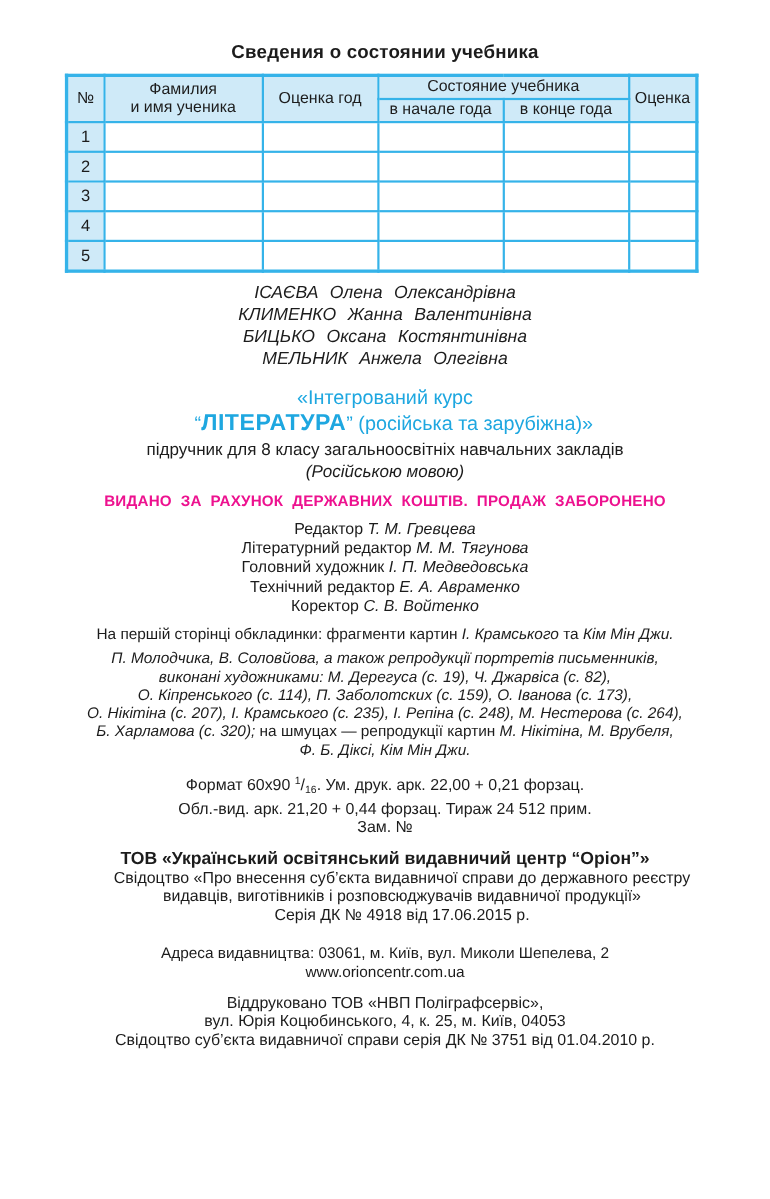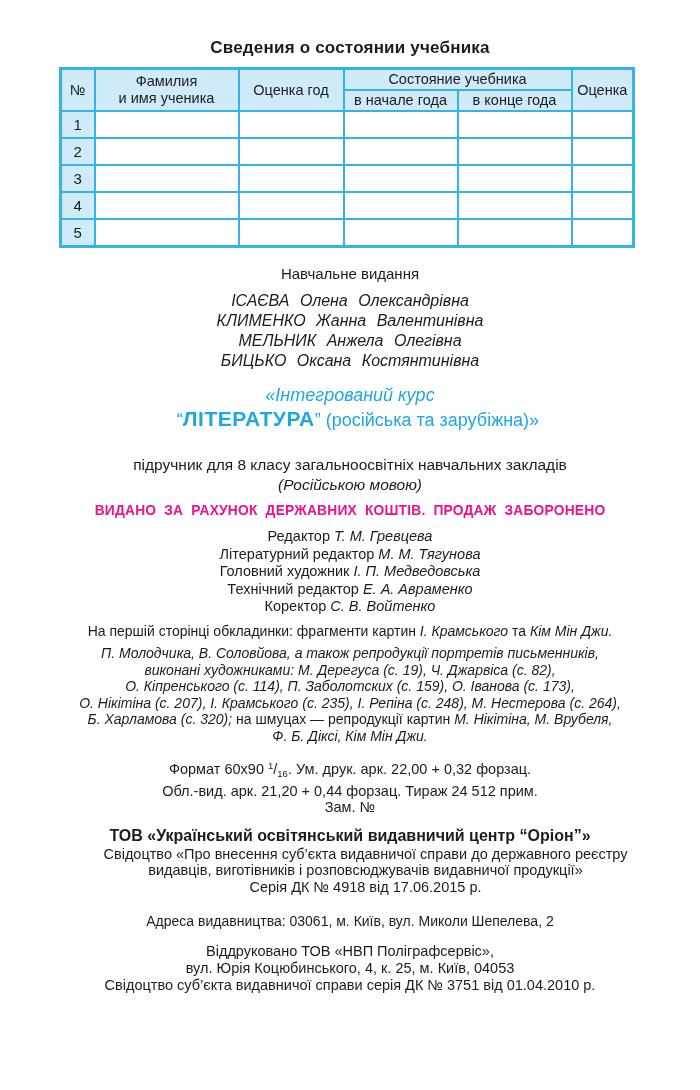"Навчальне видання" div.edition { html: <div>Навчальне видання</div> -> none }
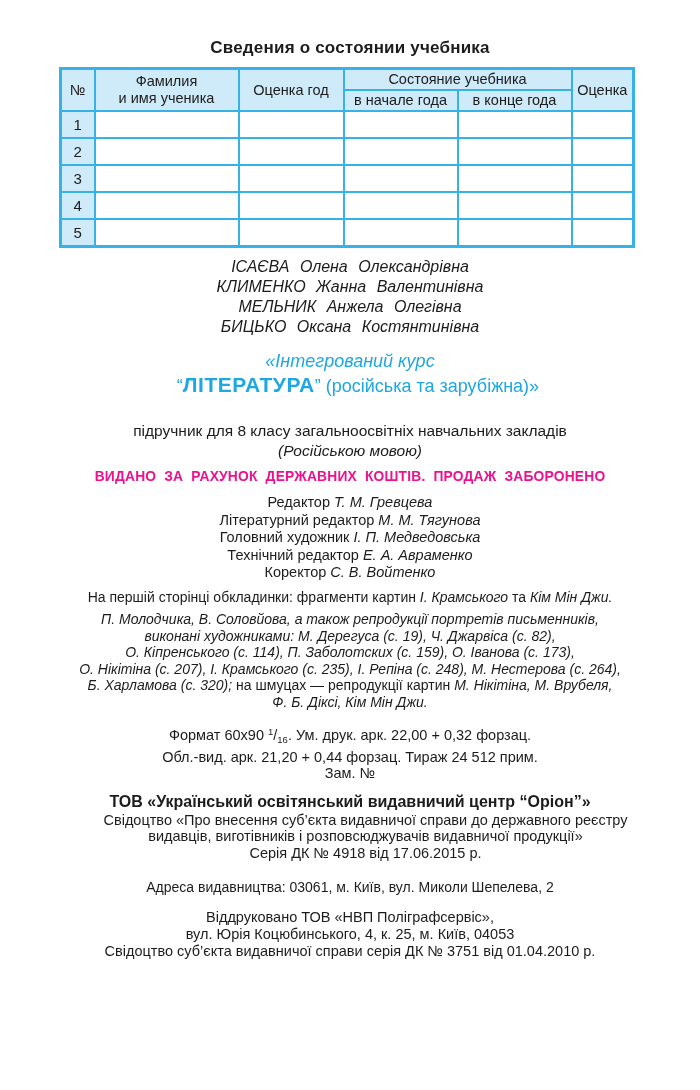"МЕЛЬНИК Анжела Олегівна" div { order: before "БИЦЬКО Оксана Костянтинівна" -> after "БИЦЬКО Оксана Костянтинівна" }
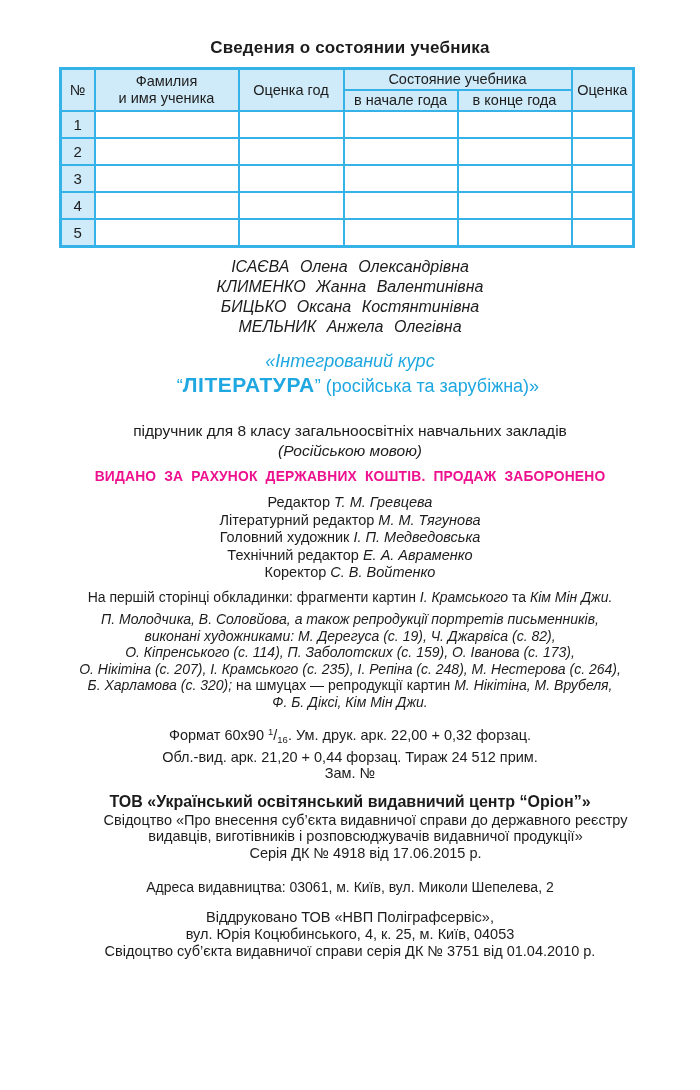"«Інтегрований курс" .blue1 { font-style: italic -> none }
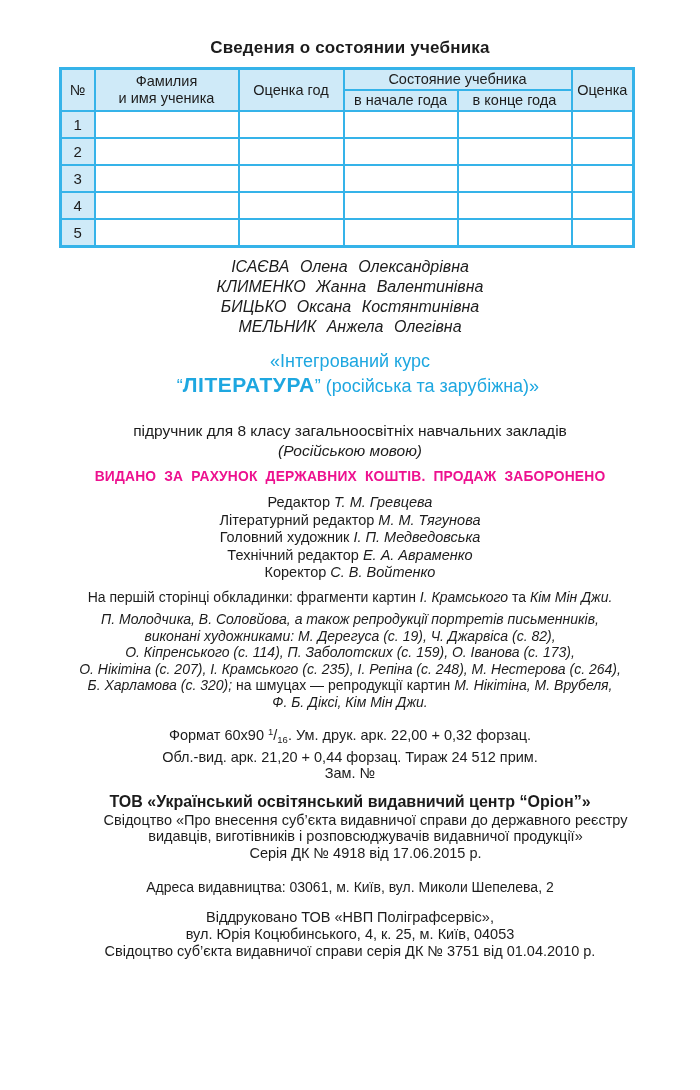"підручник для 8 класу загальноосвітніх" .subtitle { margin-top: 22px -> 2px }
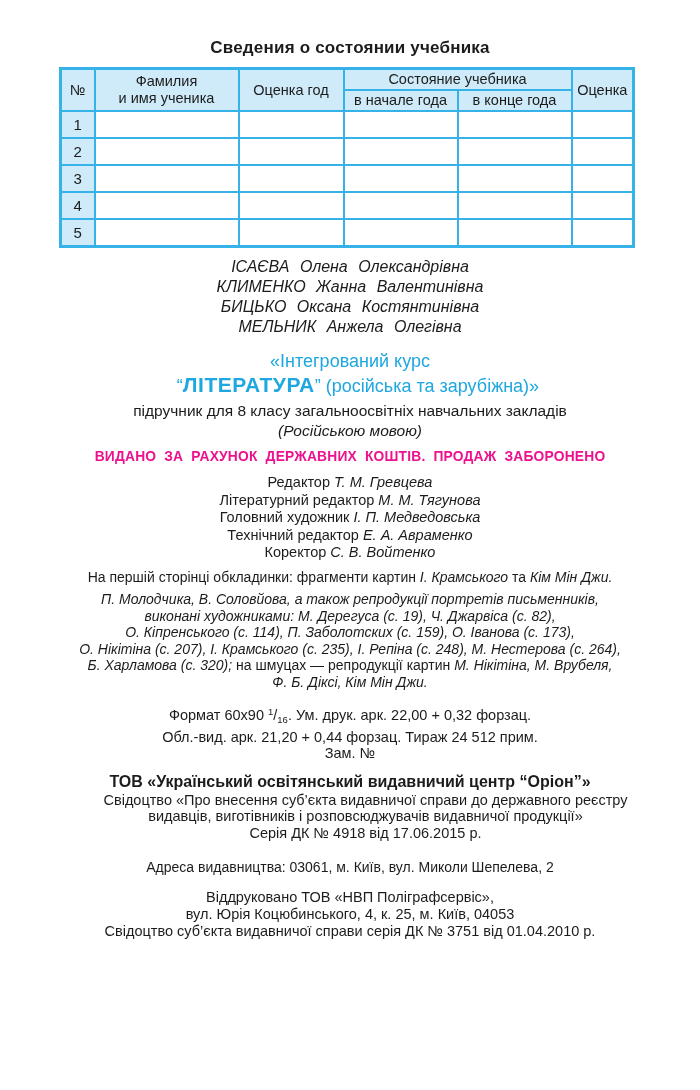". Ум. друк. арк. 22,00" span { text: 0,32 -> 0,21 }
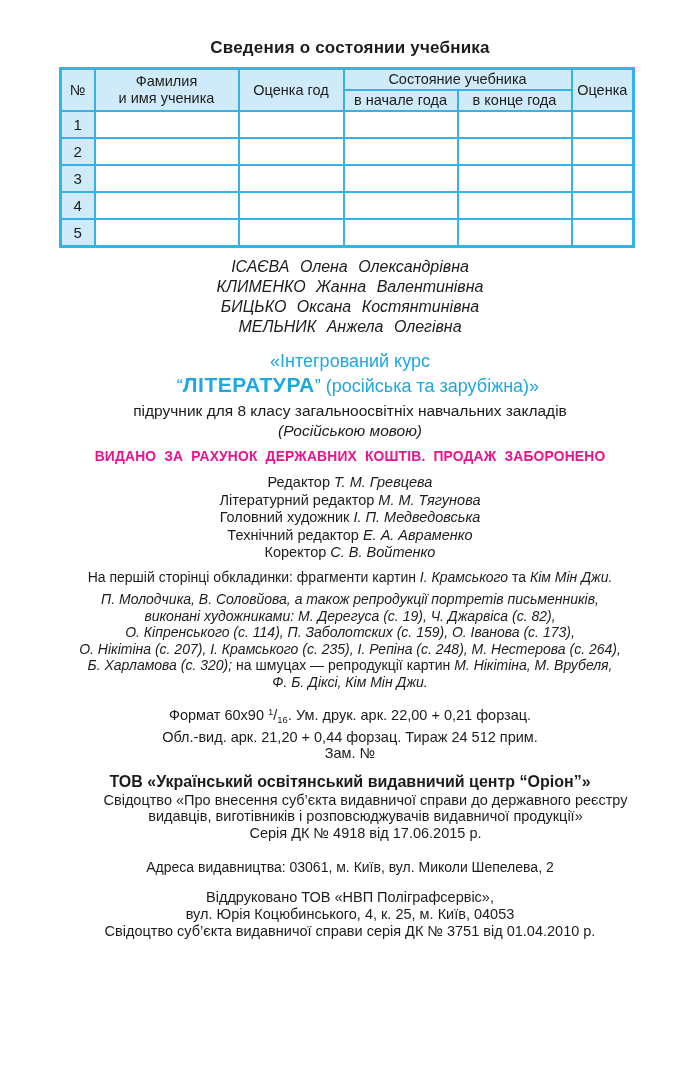"www.orioncentr.com.ua" div { html: none -> <div>www.orioncentr.com.ua</div> }
